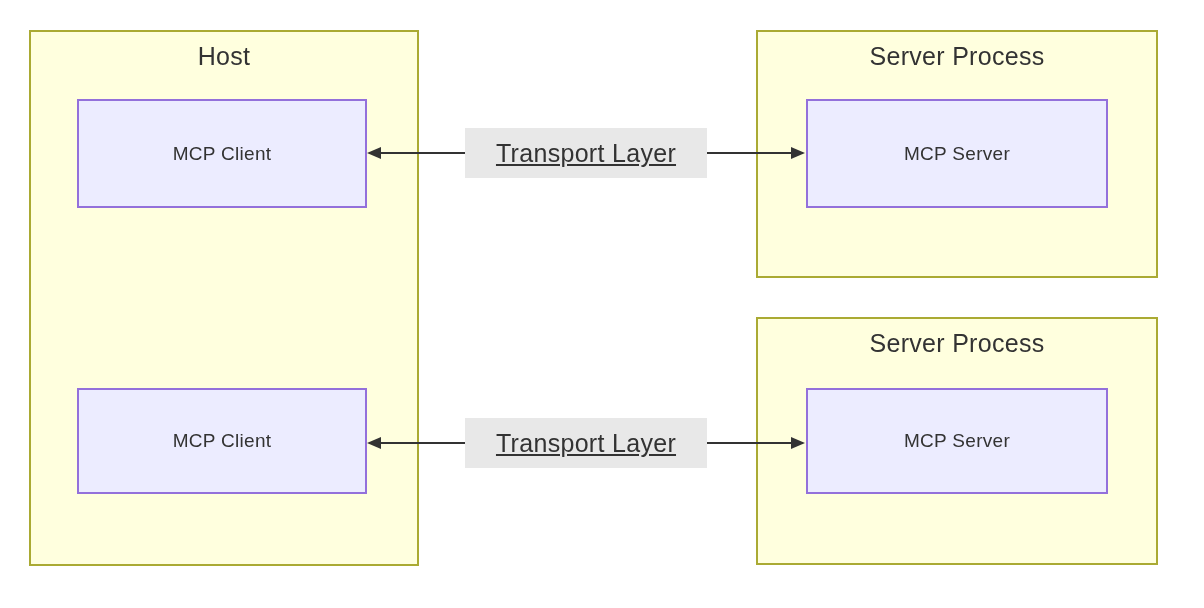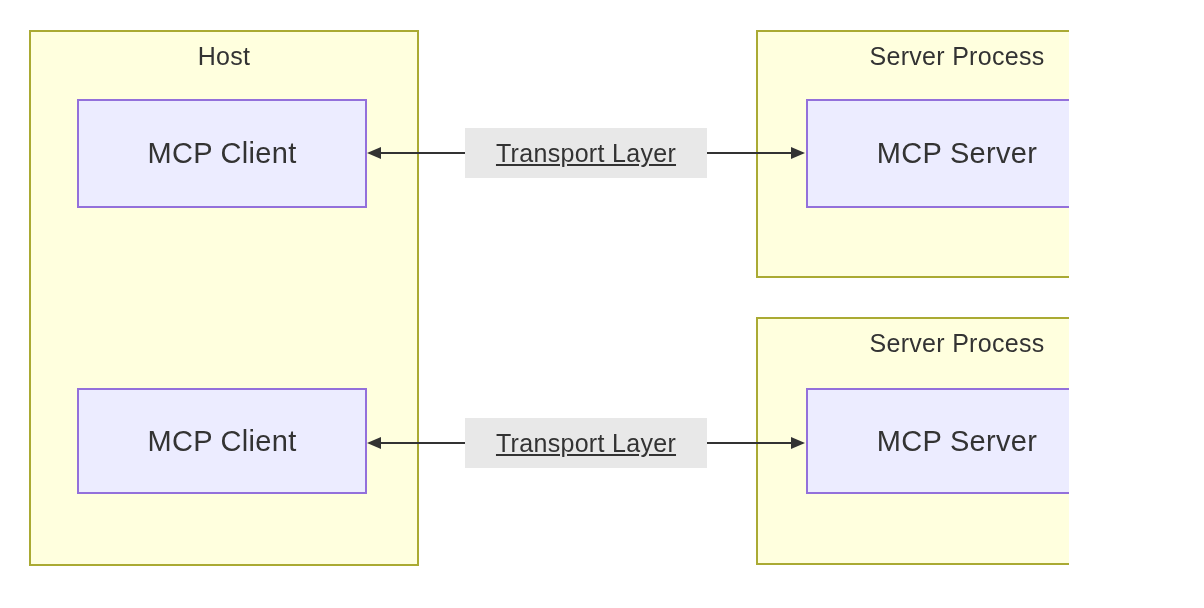"Host" .canvas { width: 1069px -> 1204px }
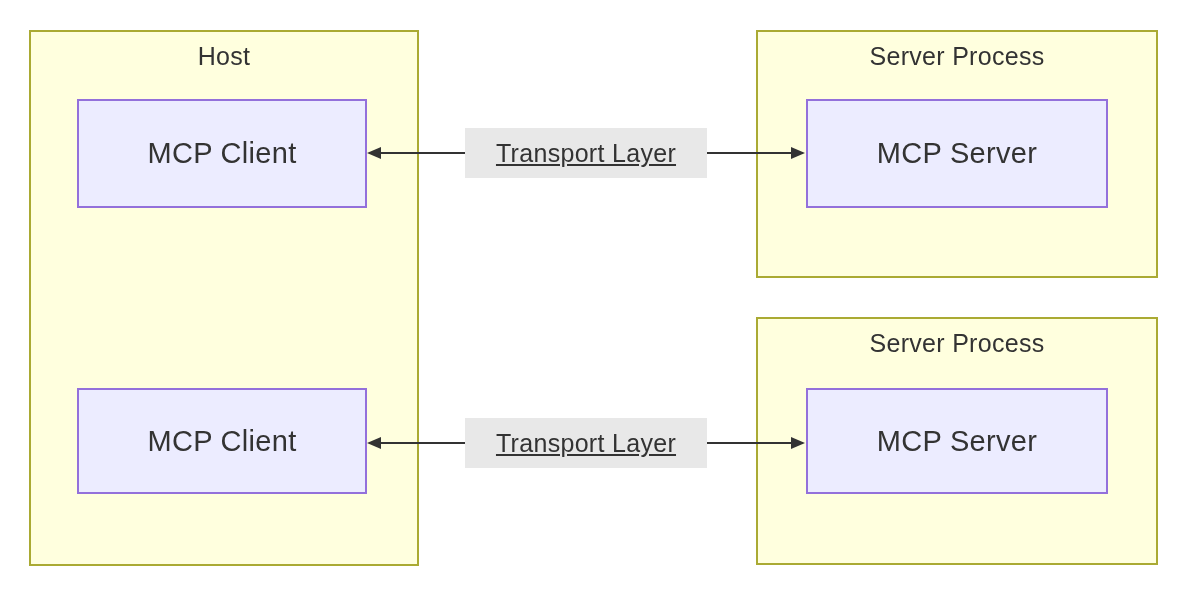"MCP Client" .node-label { font-size: 29px -> 19px }
